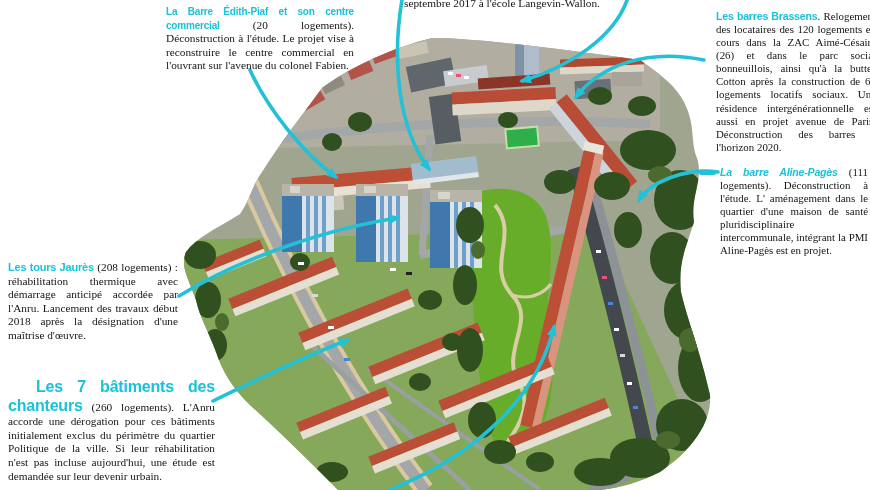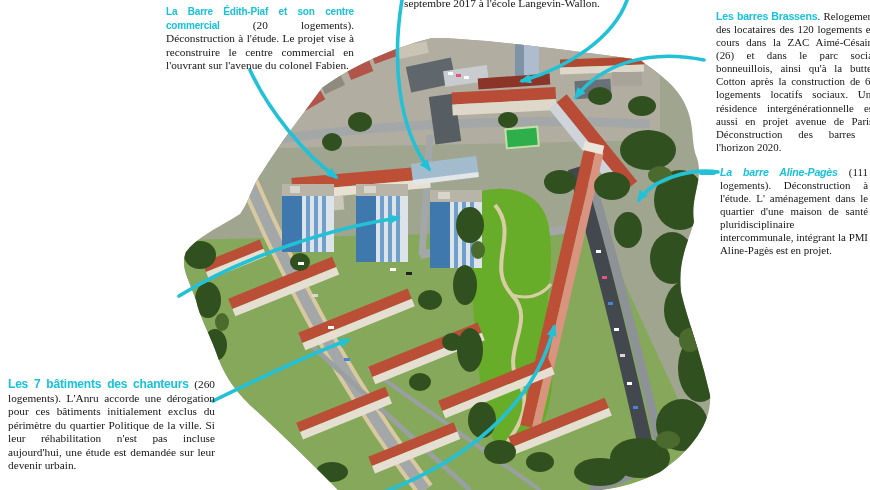"Les tours Jaurès (208 logements)" div.note { html: none -> <div> <span>Les tours Jaurès</span><span> (208 logements) : réhabilitation thermique avec démarrage anticipé accordée par l'Anru. Lancement des travaux début 2018 après la désignation d'une maîtrise d'œuvre.</span> </div> }
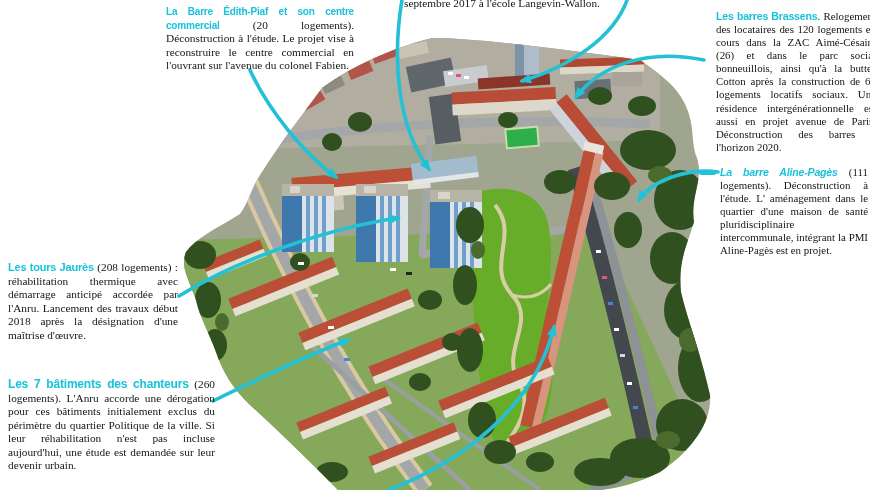"Les 7 bâtiments des chanteurs" span.hd { font-size: 12px -> 16px; margin-left: none -> 28px }
